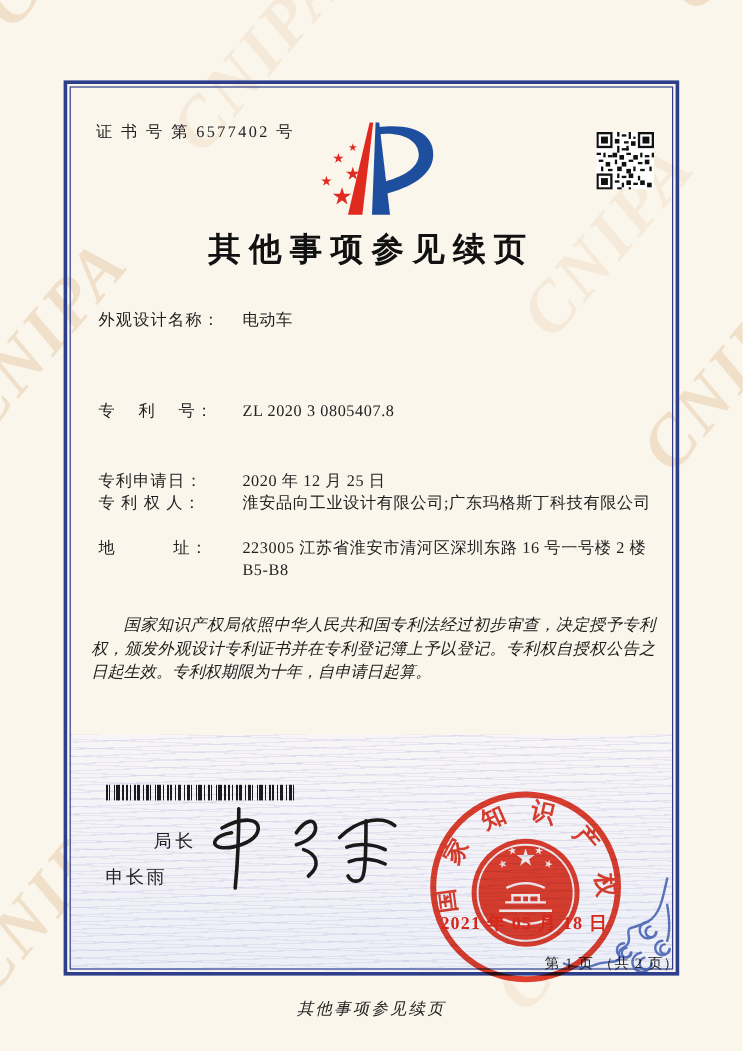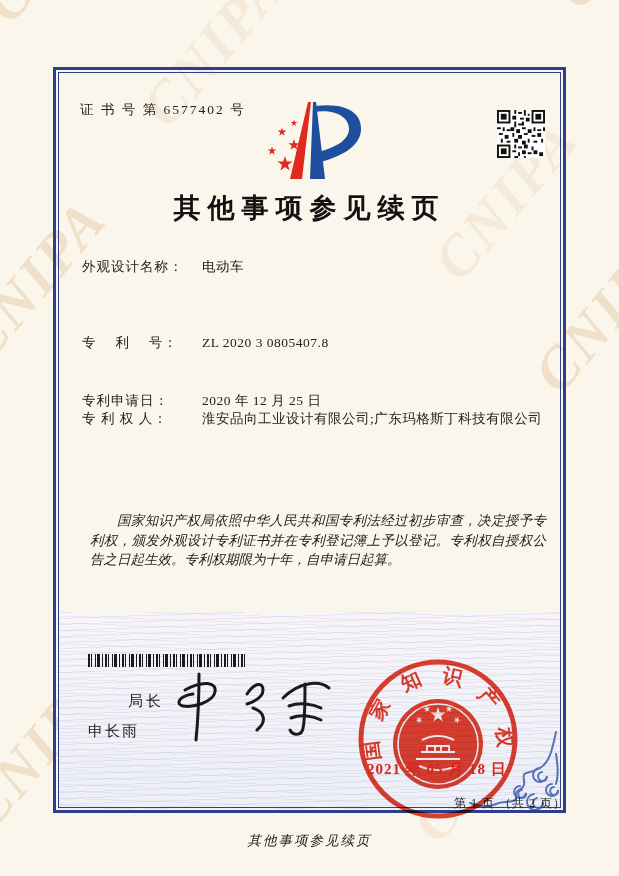"地 址： 223005 江苏省淮安市清河区深圳东路 16" div.row { html: none -> <div> <span>地 址：</span><span>223005 江苏省淮安市清河区深圳东路 16 号一号楼 2 楼 B5-B8</span> </div> }
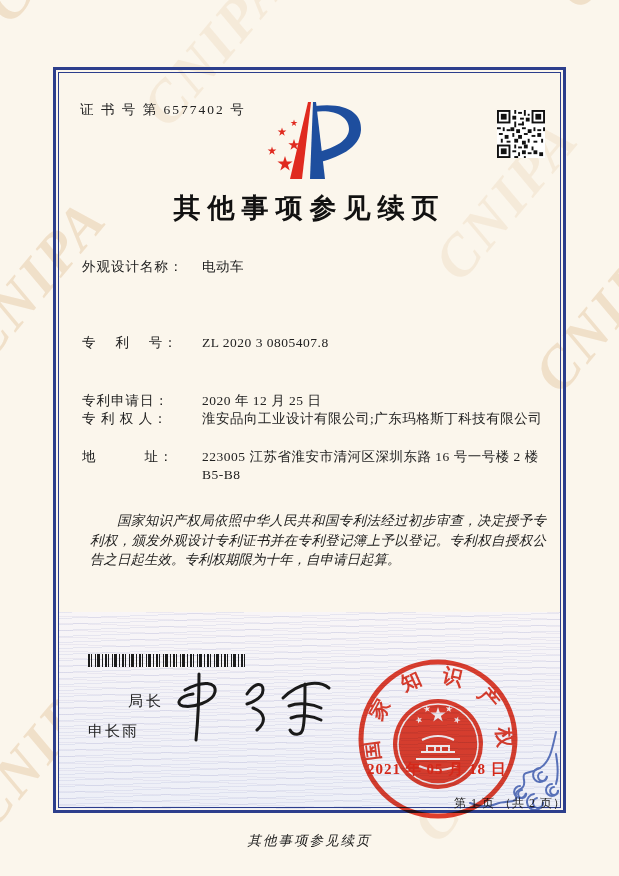"国家知识产权局依照中华人民共和国专利法经过初步审查，决定授予专利权，颁发外观设计" .paras p { margin: 0 0 1px 14px -> 0 0 1px 0 }
